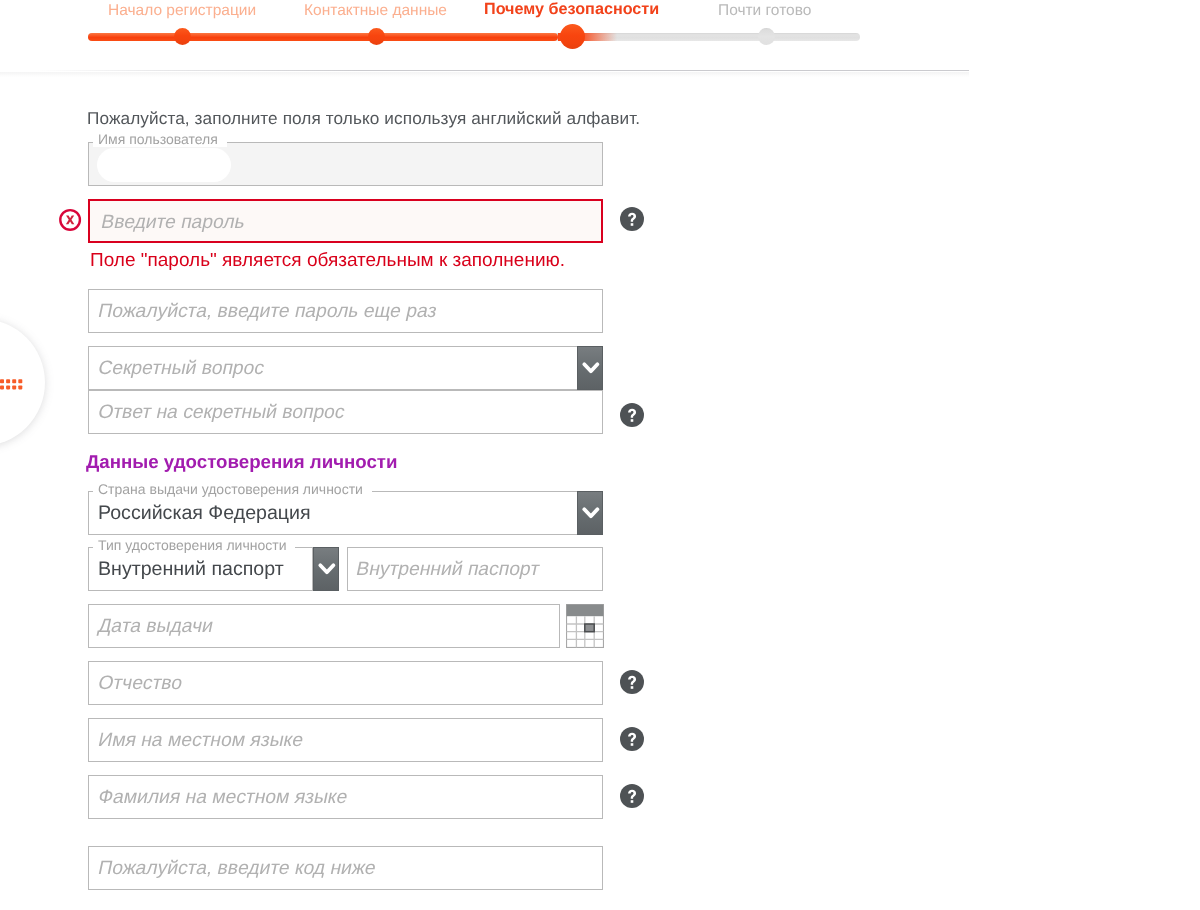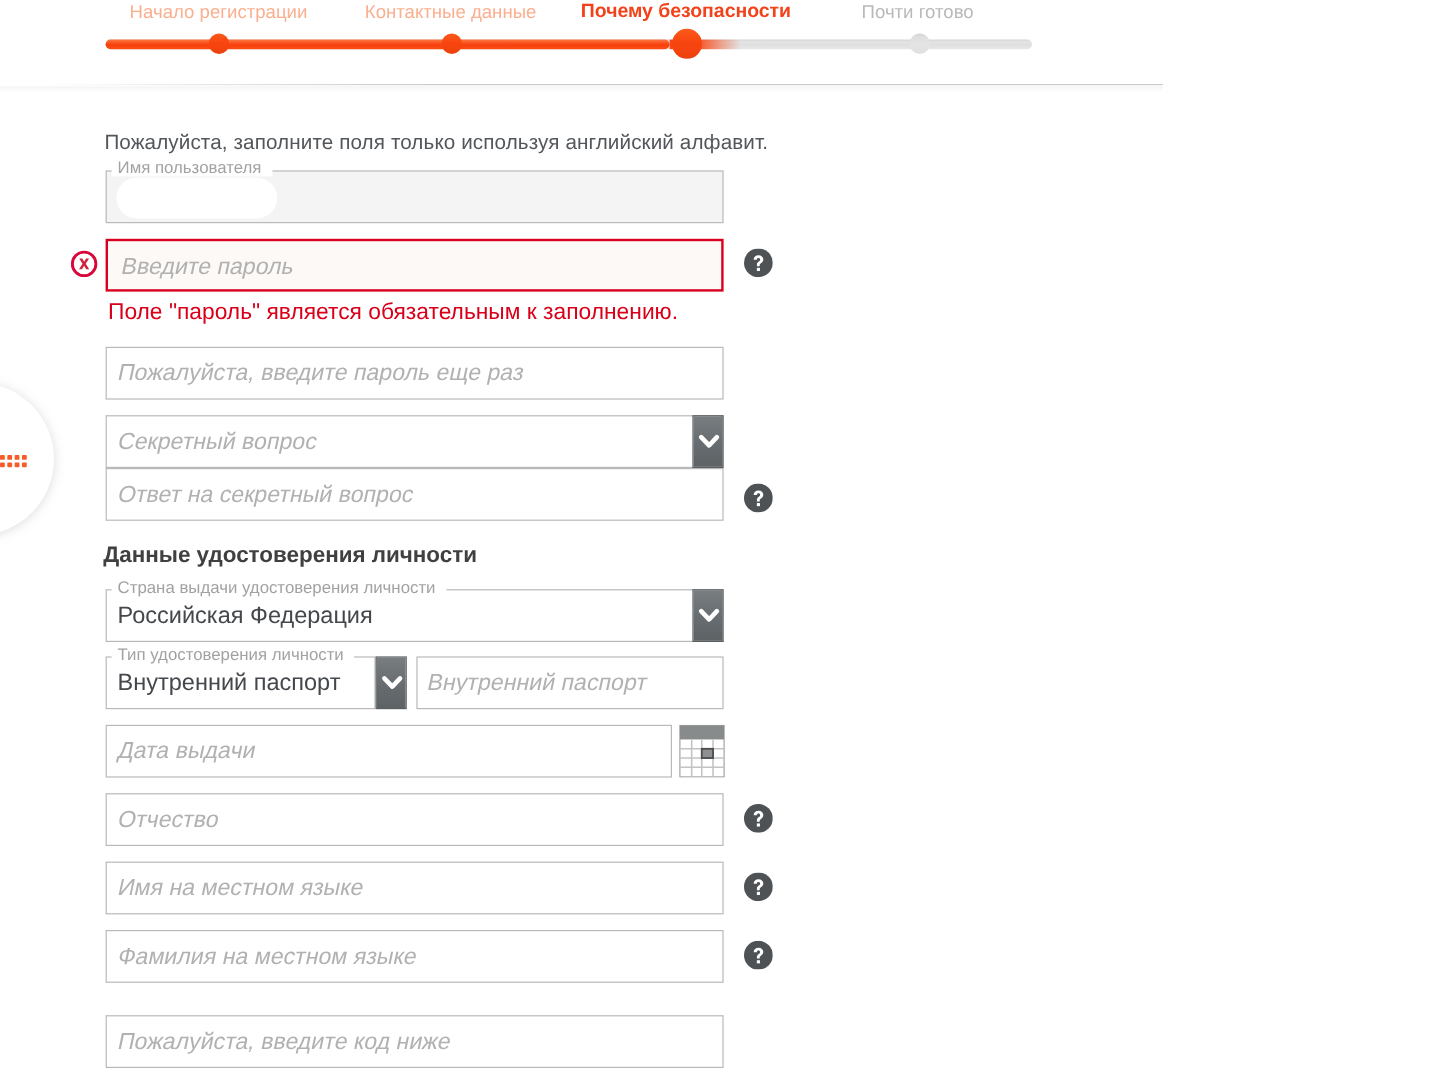"Данные удостоверения личности" .sect-title { color: #404040 -> #a21caf }
